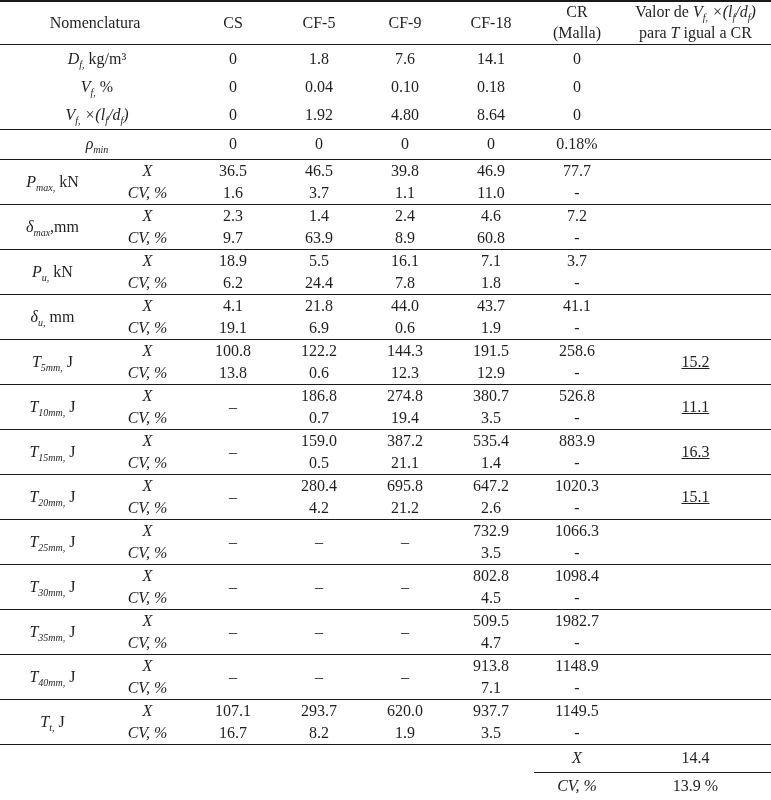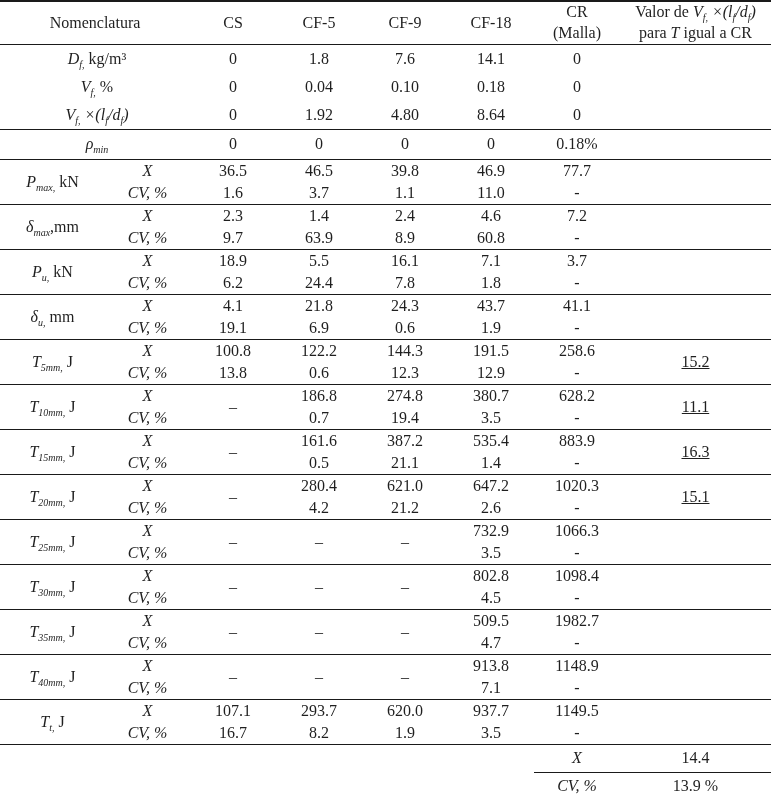"24.3" td { text: 24.3 -> 44.0 }
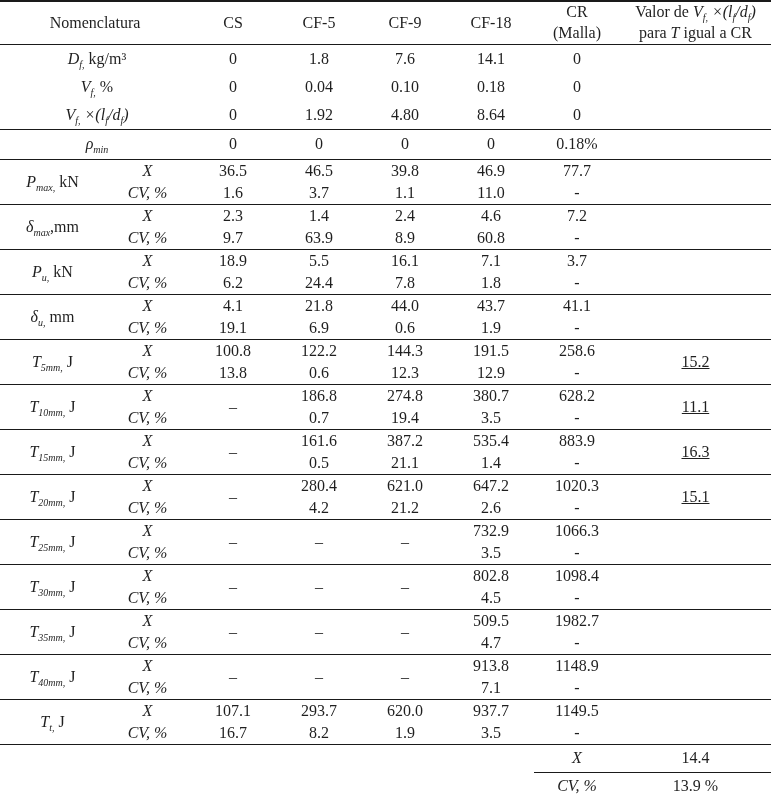"628.2" td { text: 628.2 -> 526.8 }
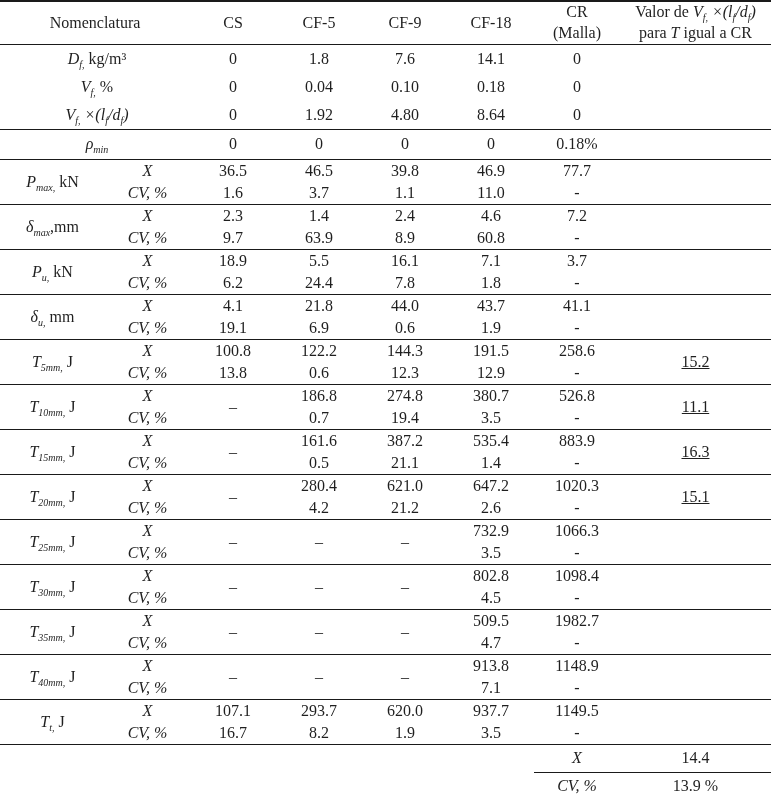"161.6" td { text: 161.6 -> 159.0 }
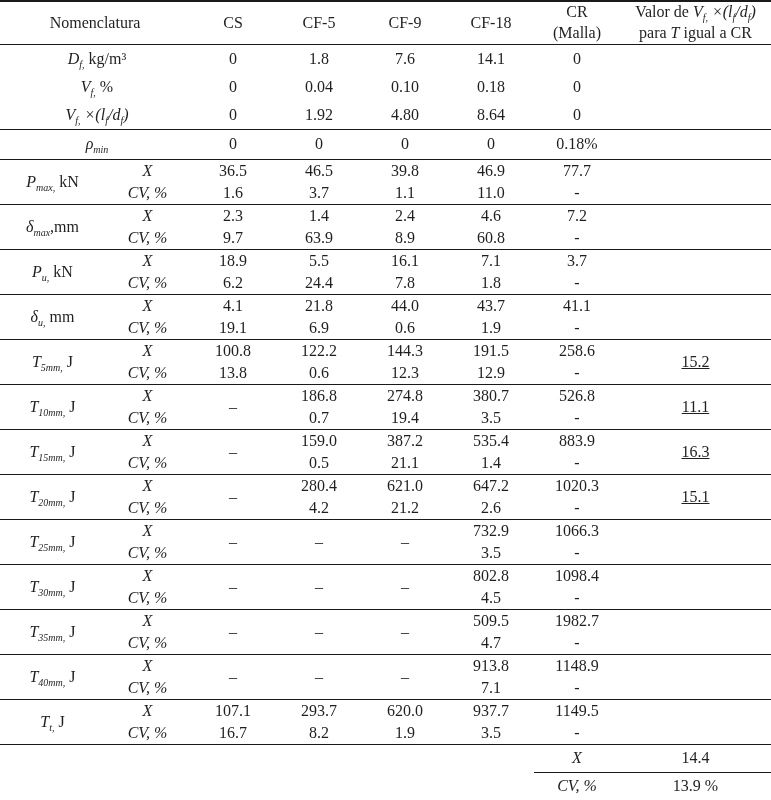"621.0" td { text: 621.0 -> 695.8 }
